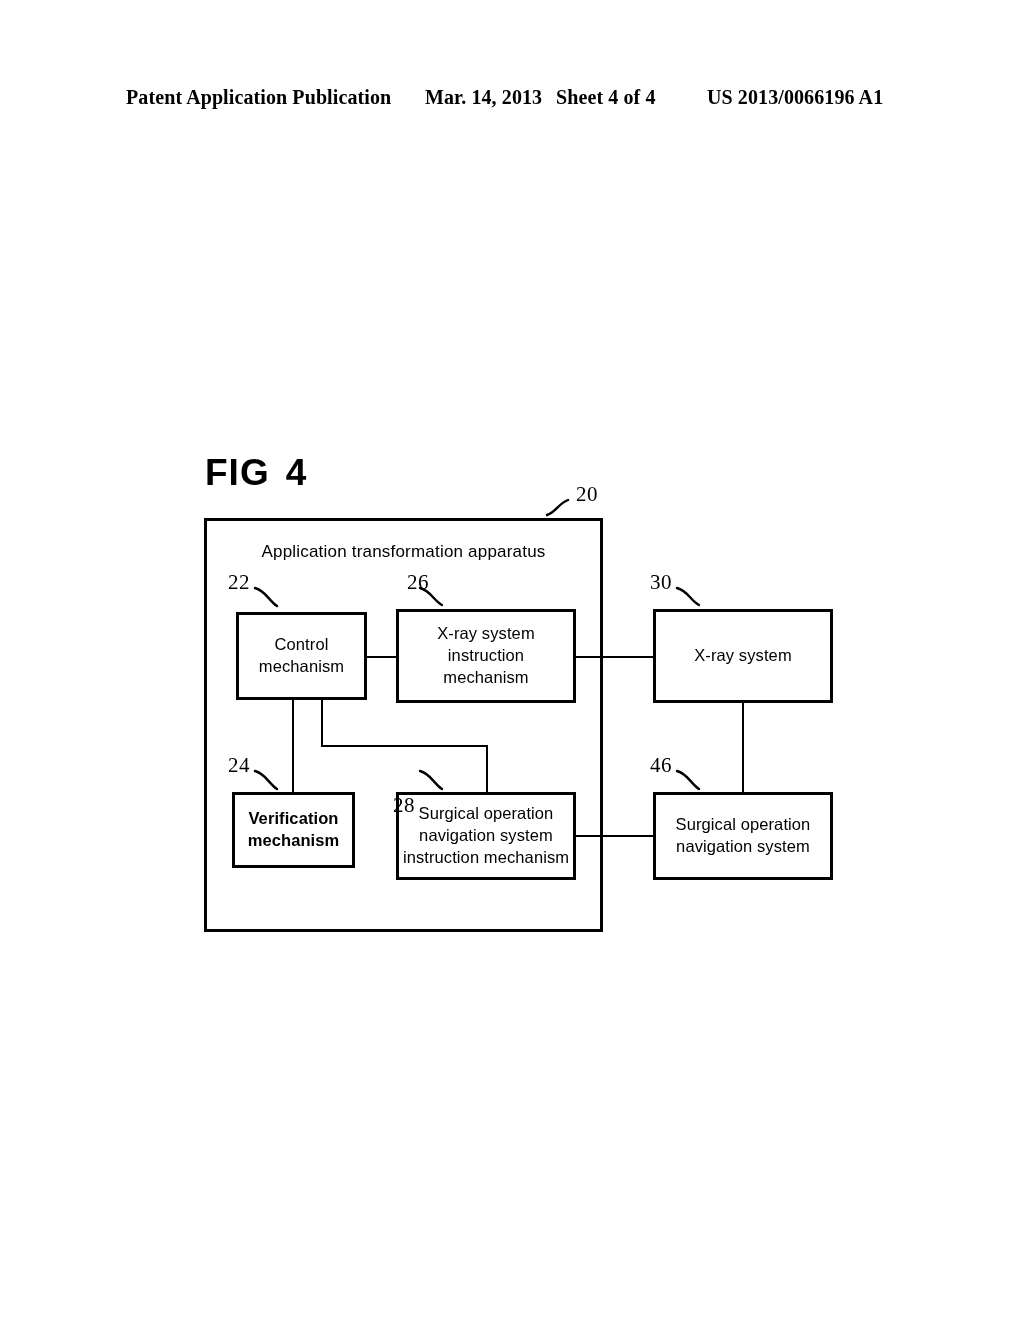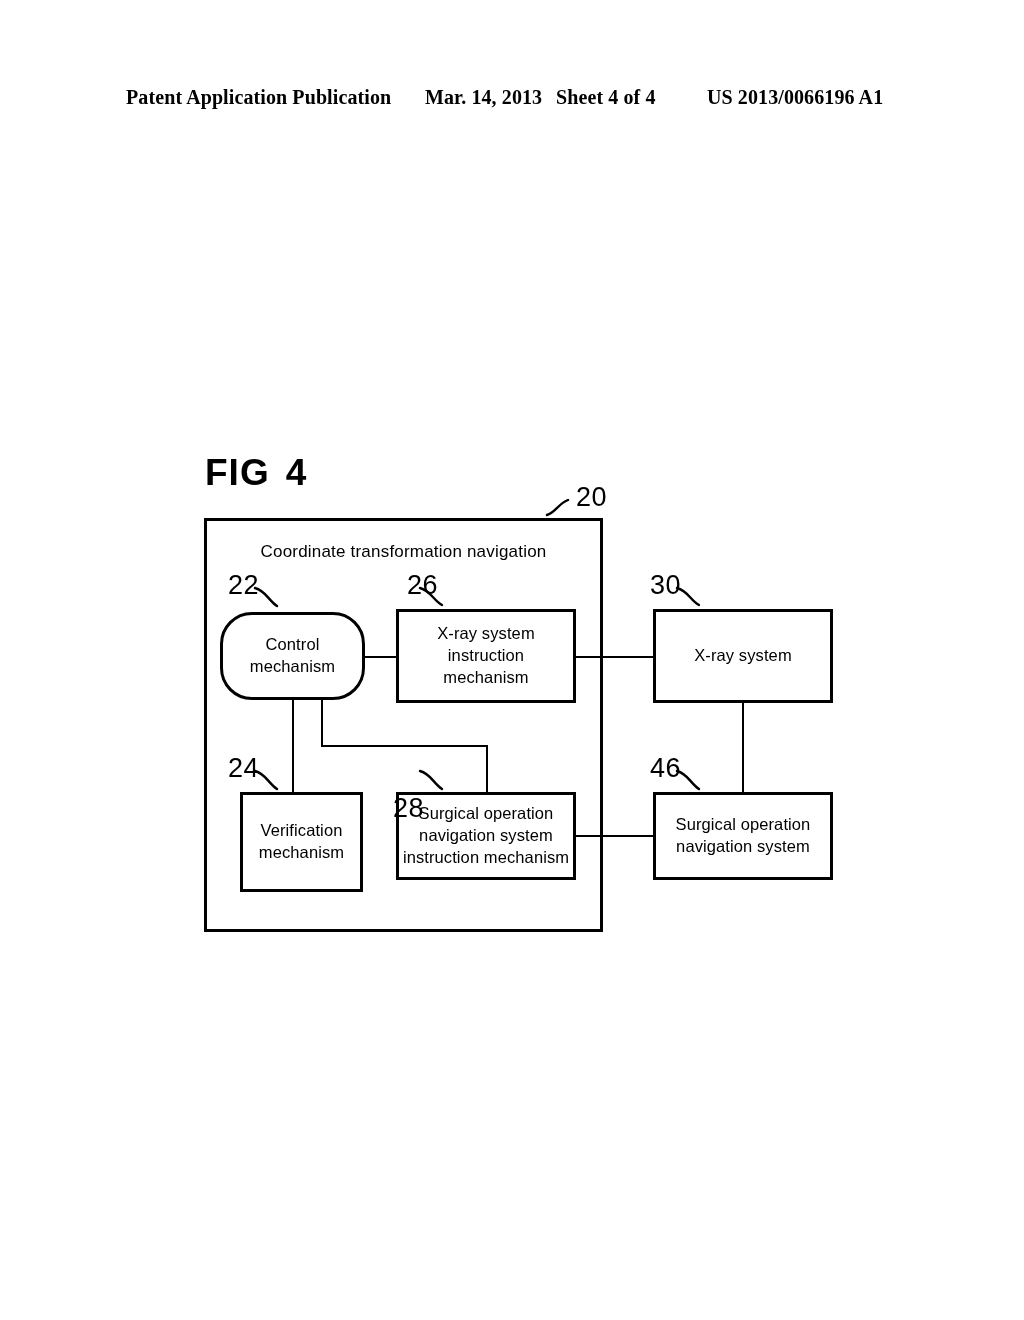"20" .ref-num { font-family: Liberation Sans, sans-serif -> Liberation Serif, serif; font-size: 27px -> 21px }
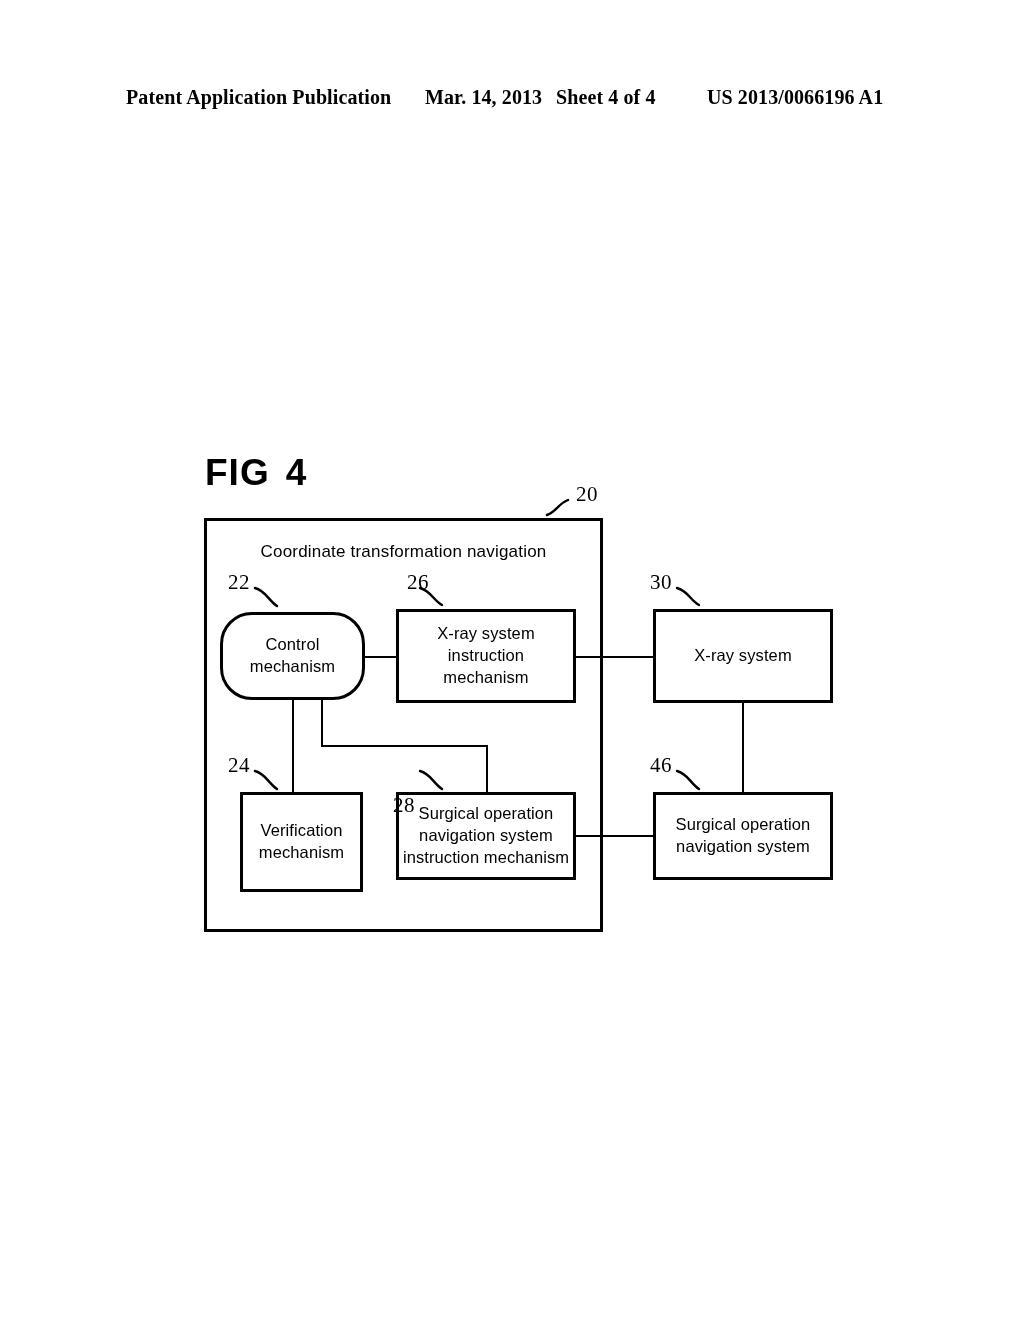"Coordinate transformation navigation" span.container-title { text: Coordinate transformation navigation -> Application transformation apparatus }
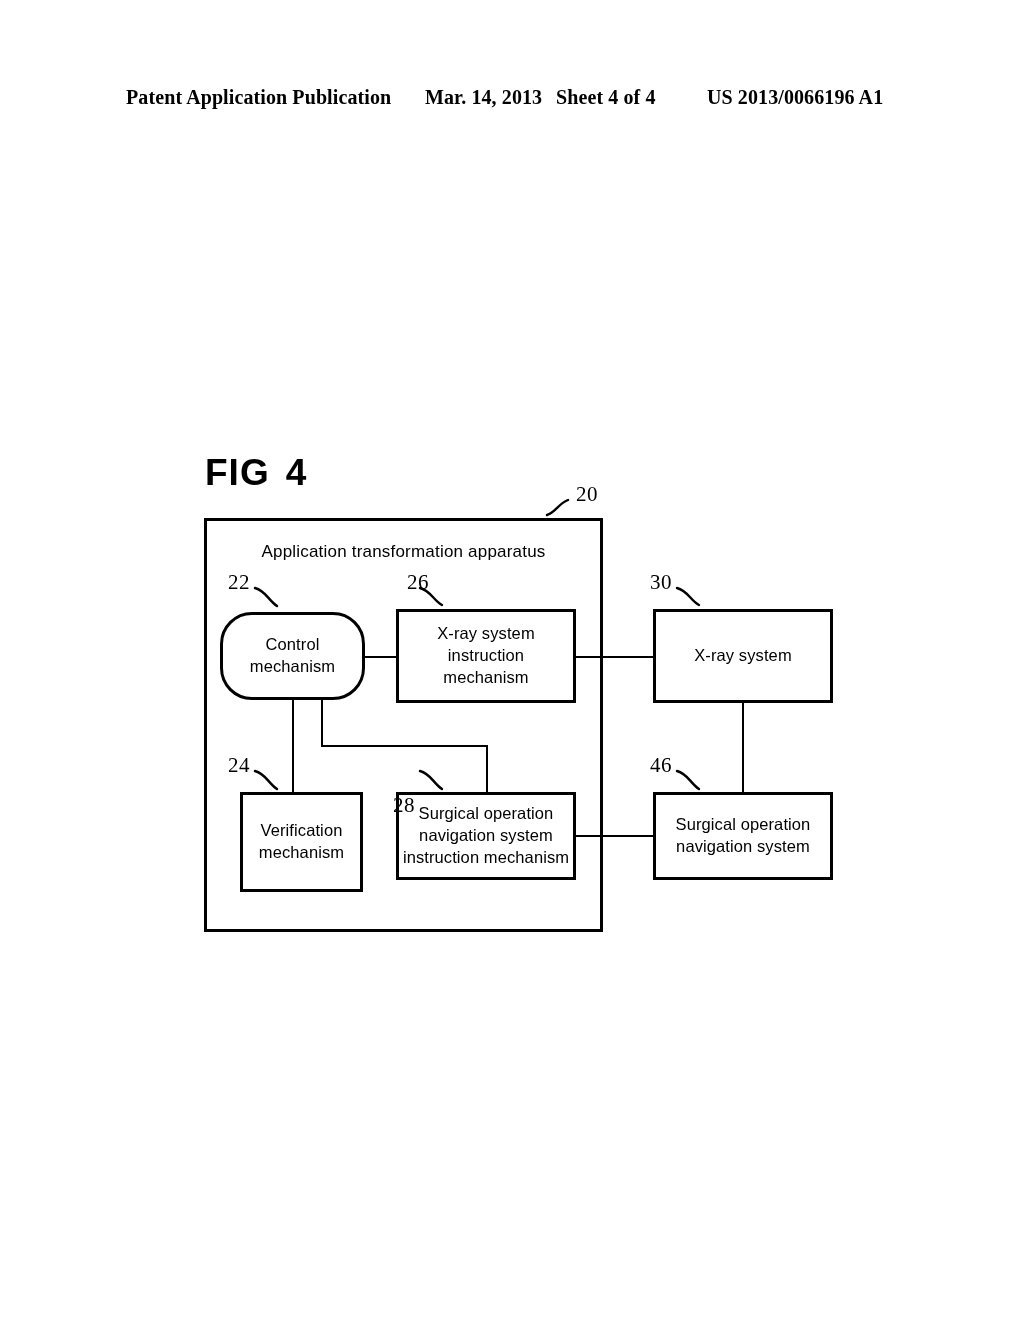"Control" #box-22 { border-radius: 32px -> none; left: 220px -> 236px; width: 145px -> 131px }
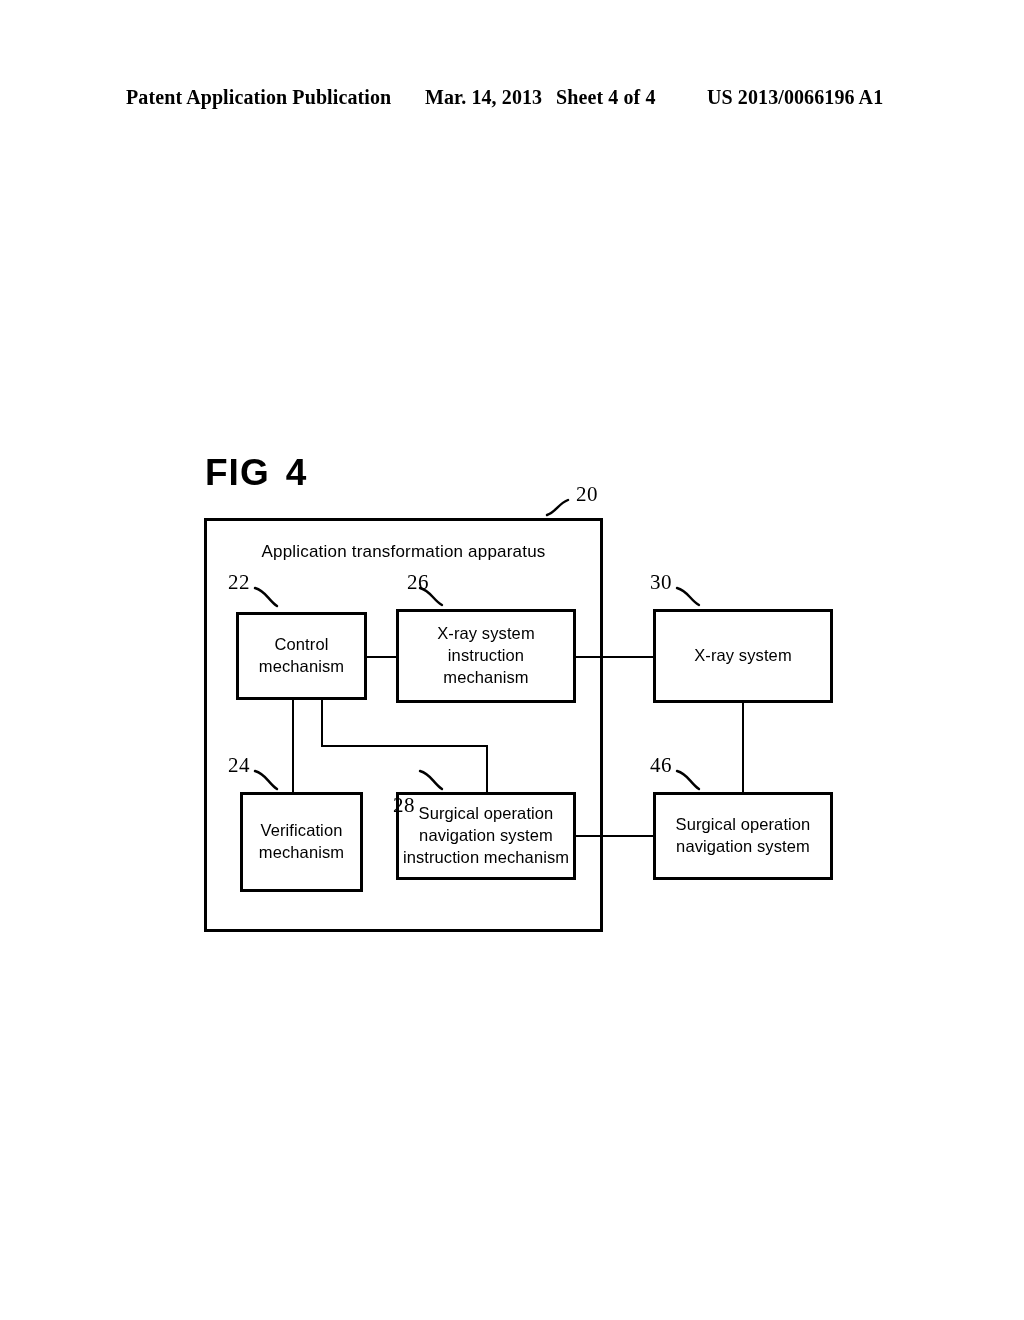"Verification" #box-24 { font-weight: none -> bold; height: 100px -> 76px; left: 240px -> 232px }
